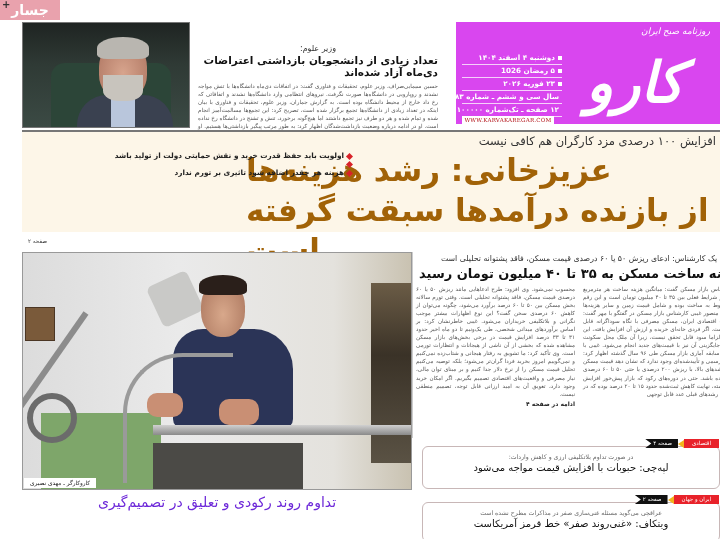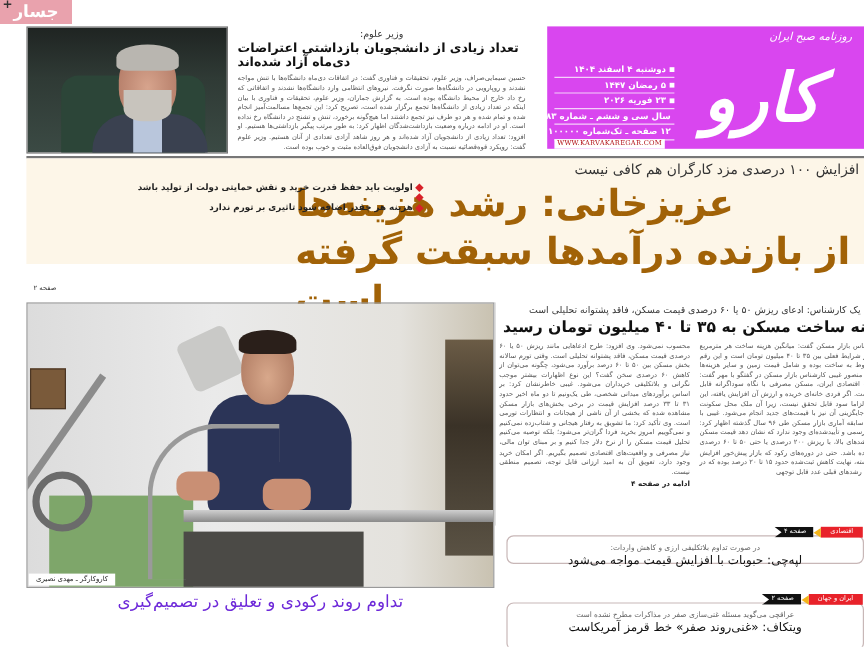"وزیر علوم:" .rtl { margin-top: none -> 20px }
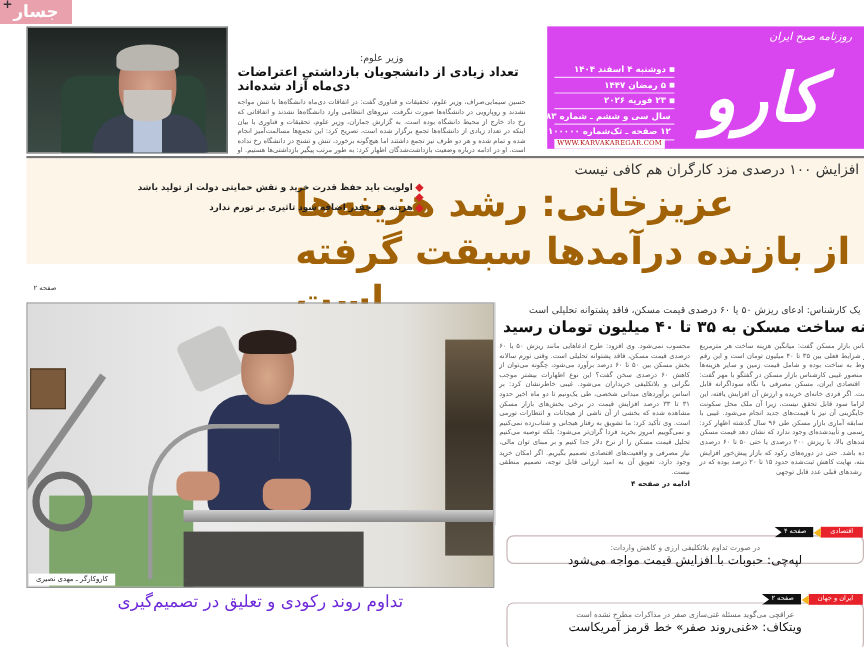"تعداد زیادی از دانشجویان بازداشتی" .teaser-title { text-align: left -> right }
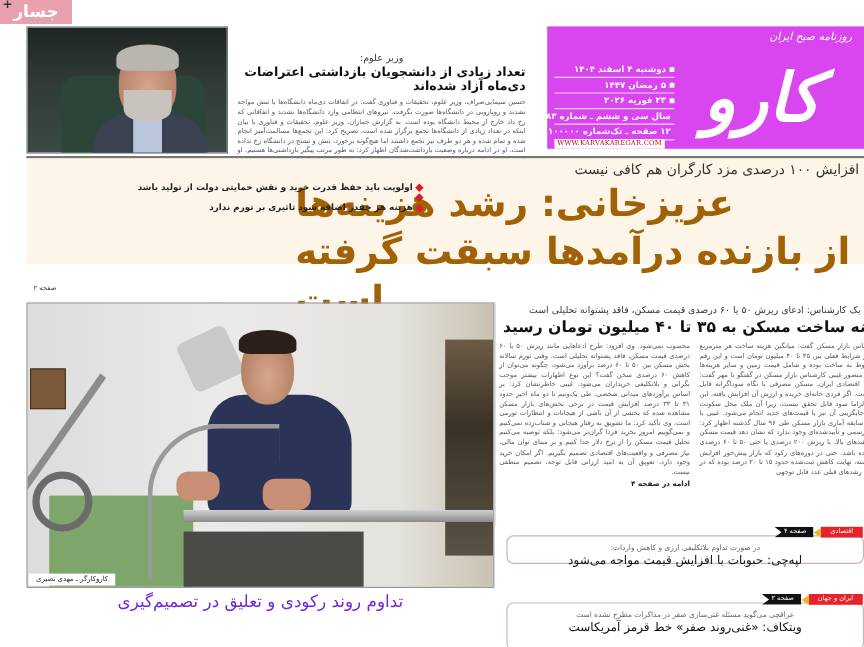"۵ رمضان ۱۴۴۷" span { text: ۱۴۴۷ -> 1026 }
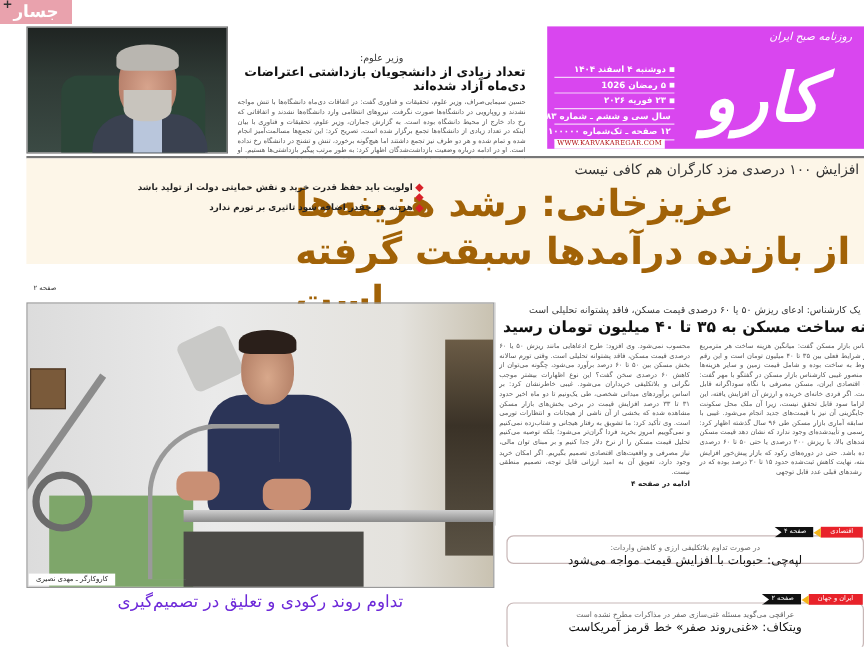"افزایش ۱۰۰ درصدی مزد کارگران" .lead-band { height: 88px -> 100px }
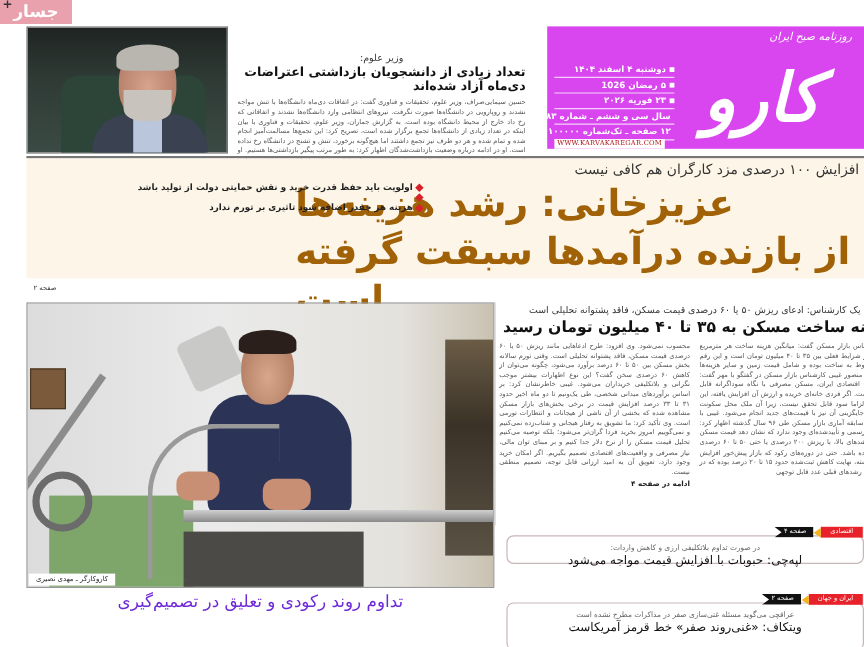"لپه‌چی: حبوبات با افزایش قیمت" .rel-box { height: 24px -> 43px }
